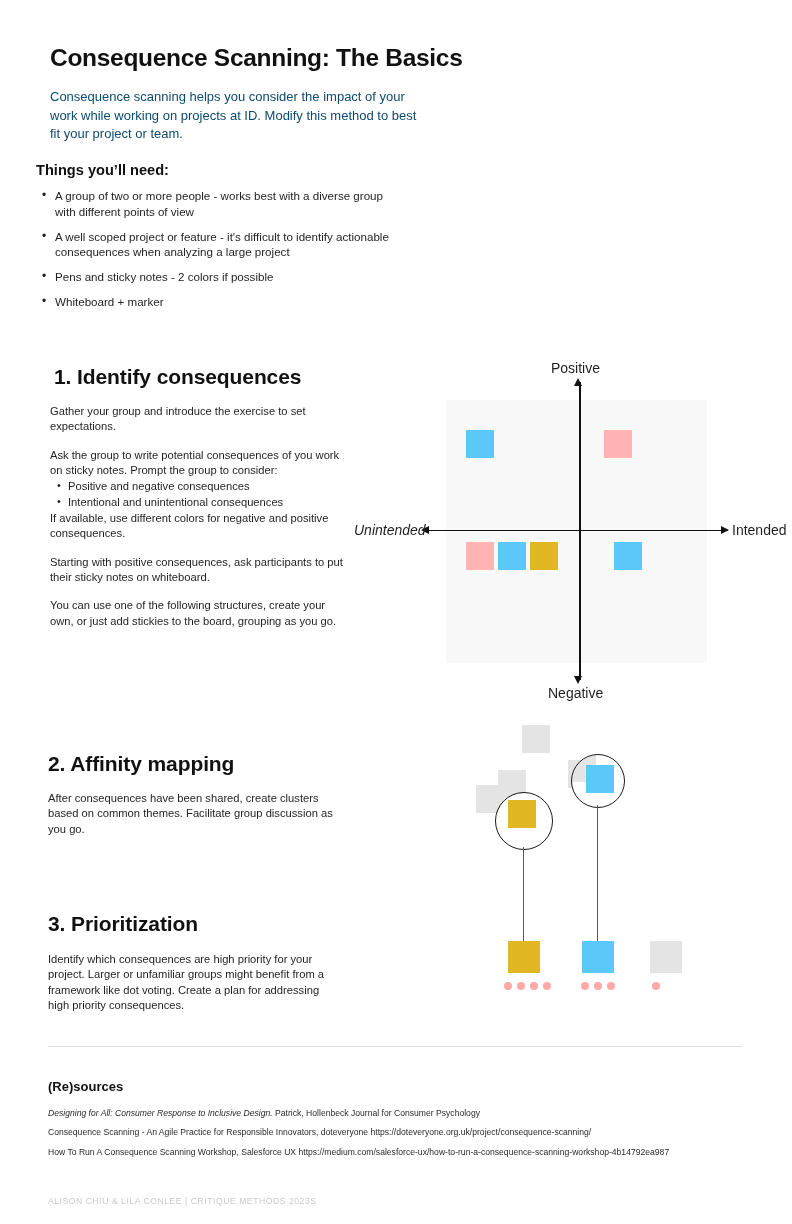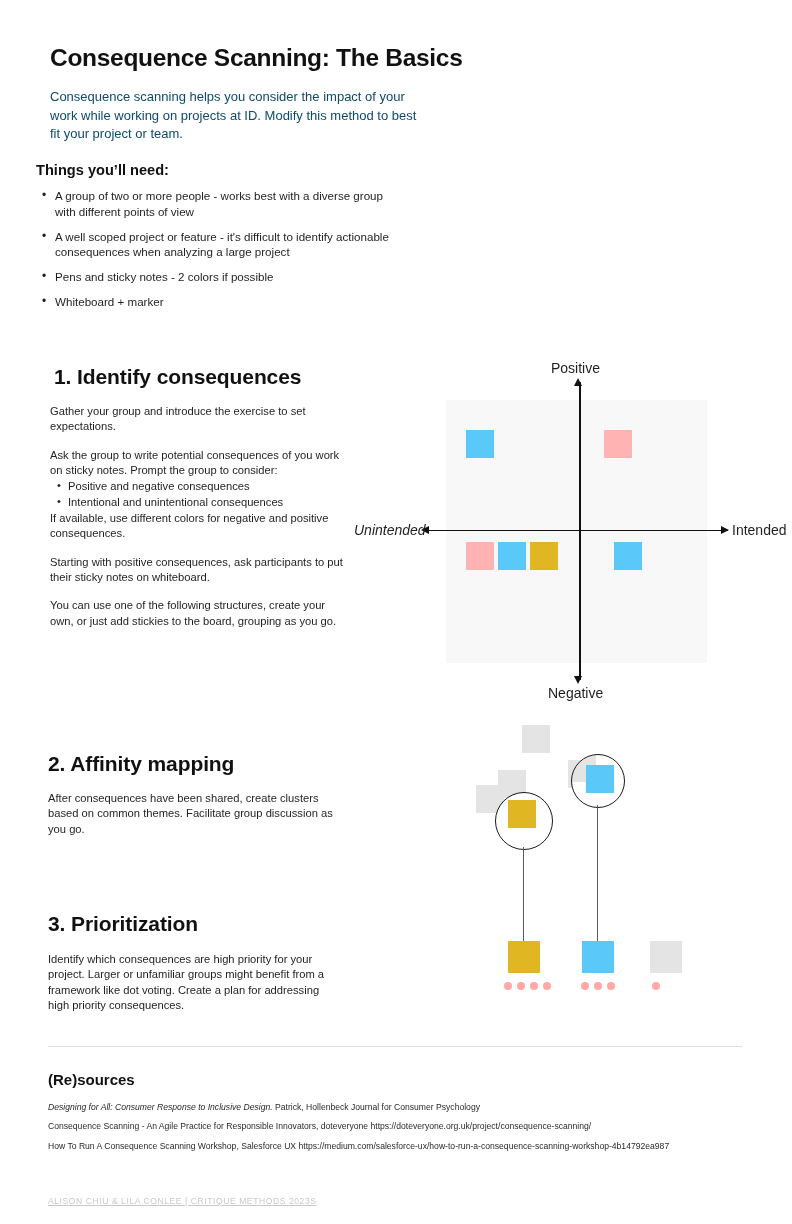"(Re)sources" .res-title { font-size: 15px -> 13px; margin: 0 0 13px 0 -> 8px 0 13px 0 }
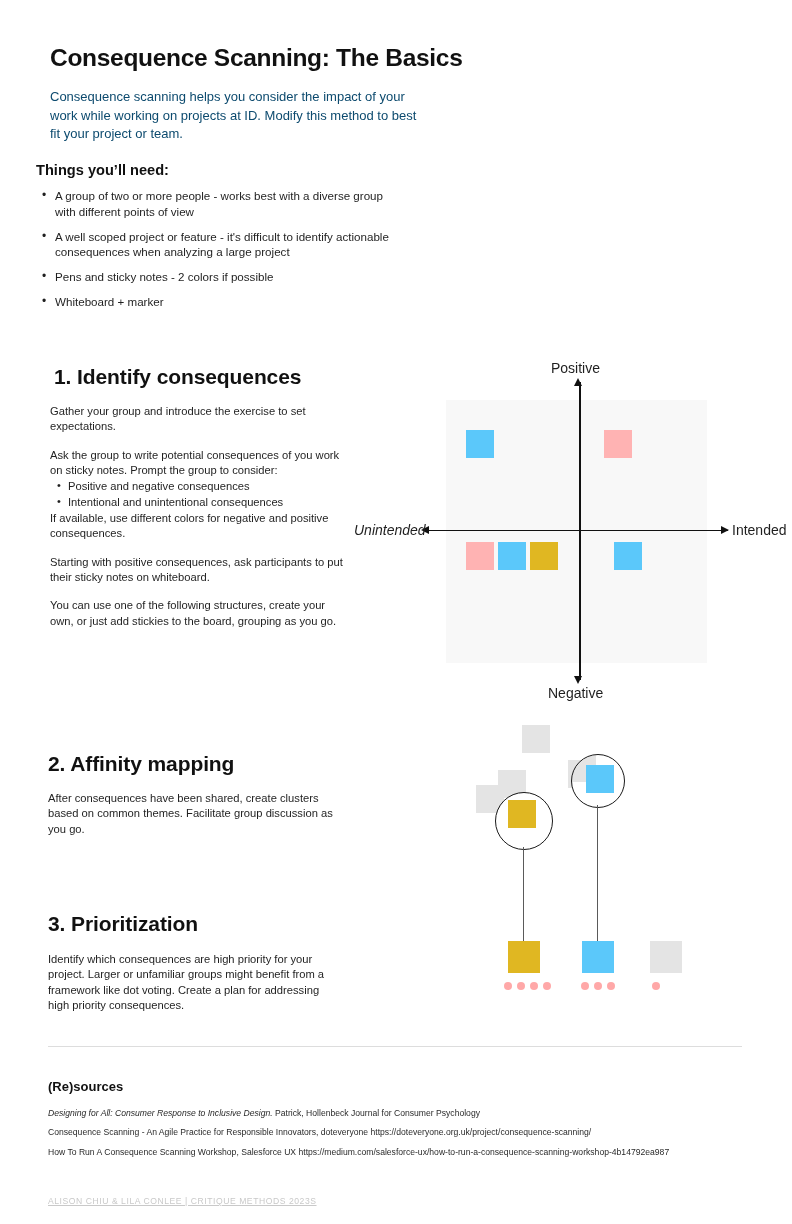"ALISON CHIU & LILA CONLEE" .footer { text-decoration: underline -> none }
